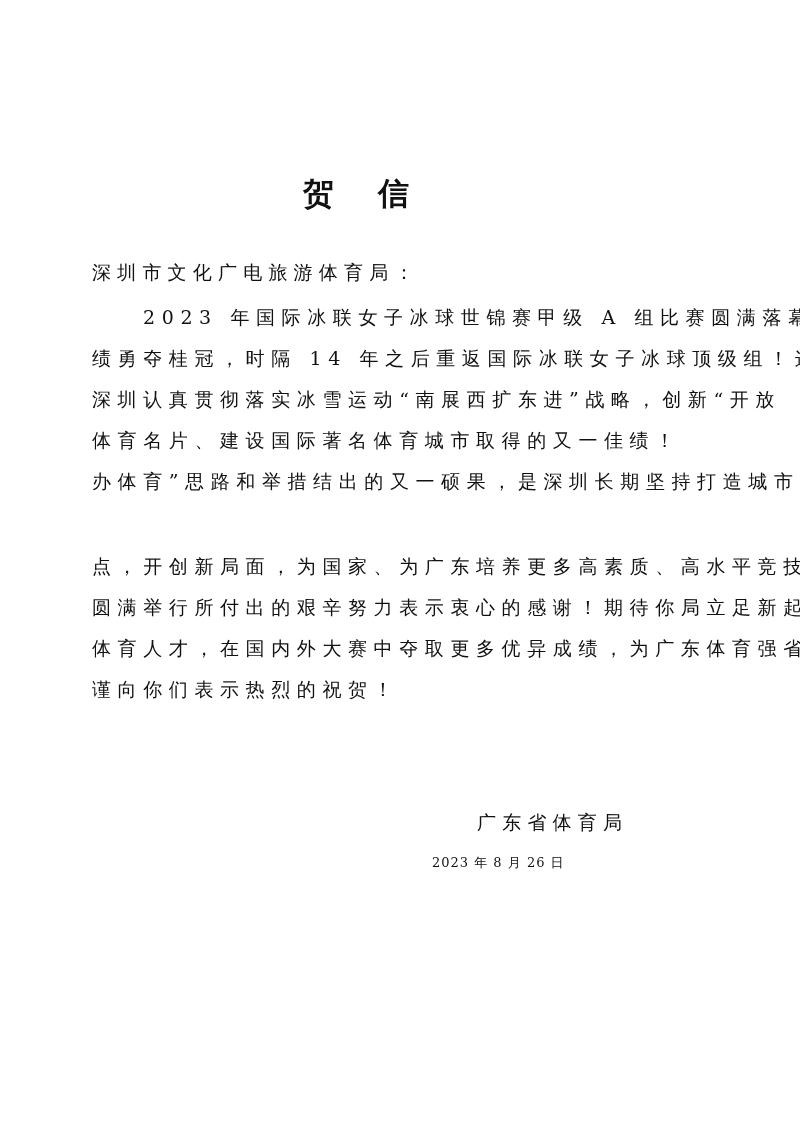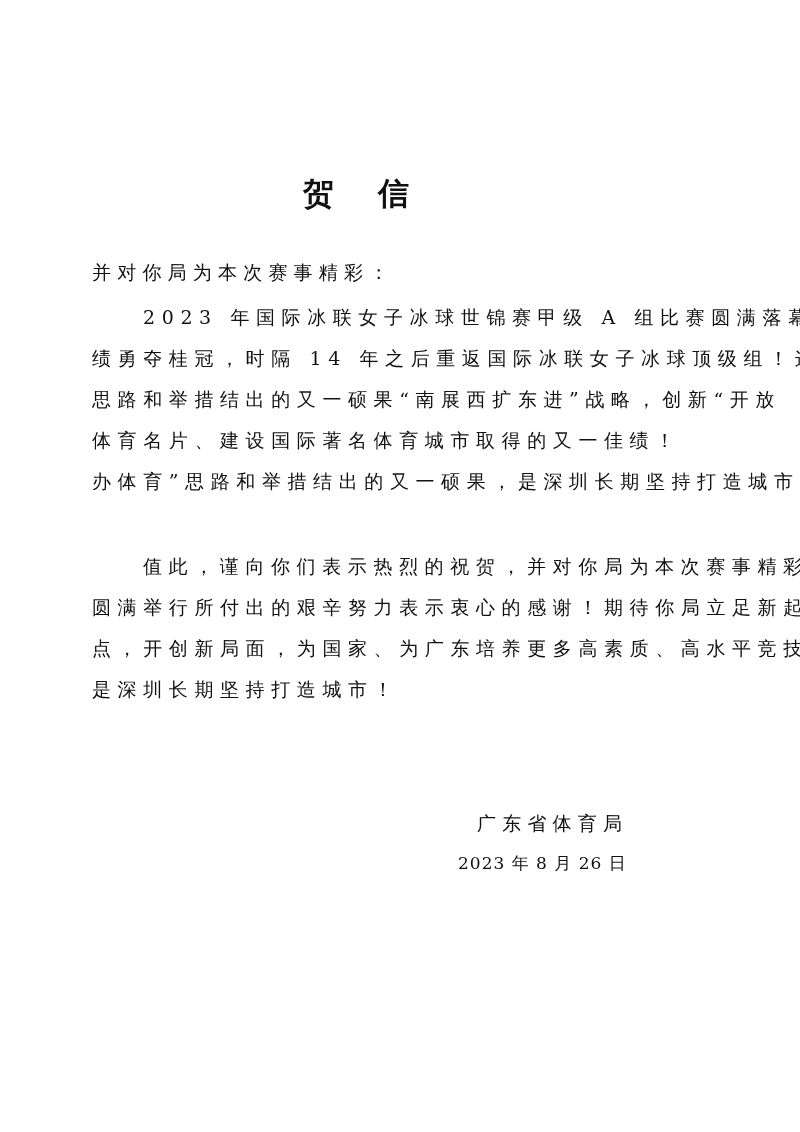"并对你局为本次赛事精彩：" div.salutation { text: 并对你局为本次赛事精彩 -> 深圳市文化广电旅游体育局 }
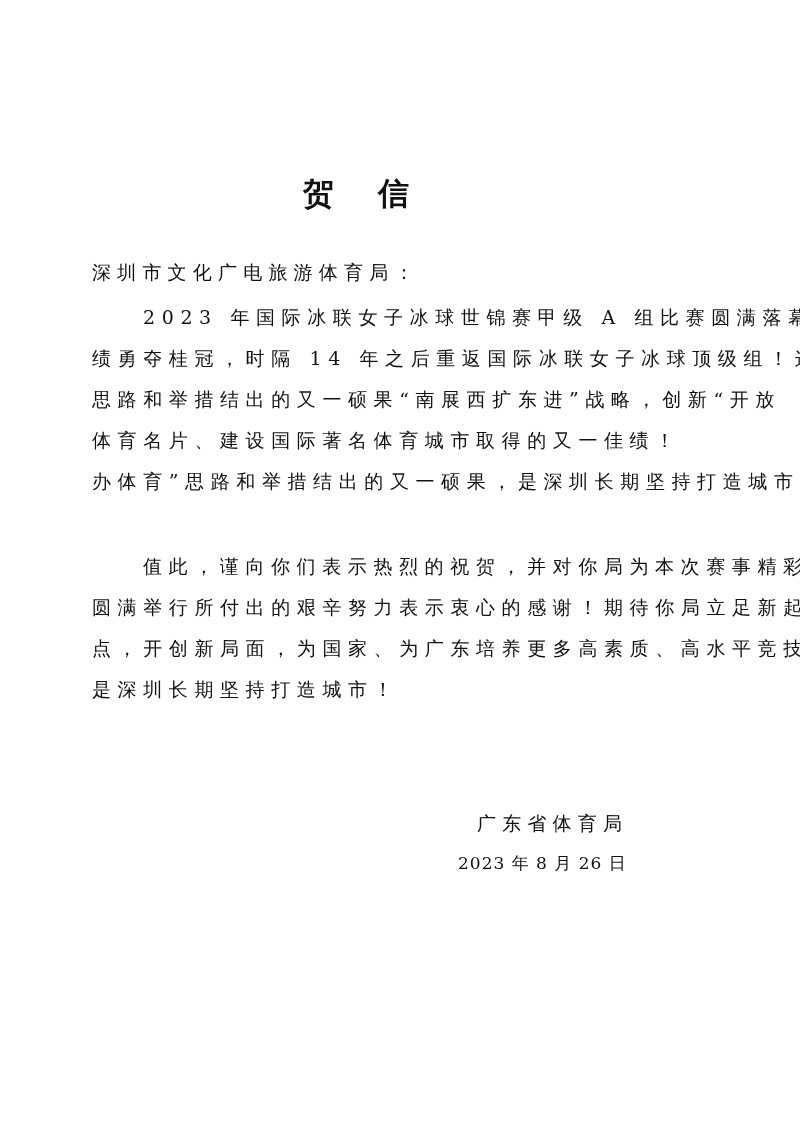"思路和举措结出的又一硕果“南展西扩东进”战略，创新“开放" span.line { text: 思路和举措结出的又一硕果 -> 深圳认真贯彻落实冰雪运动 }
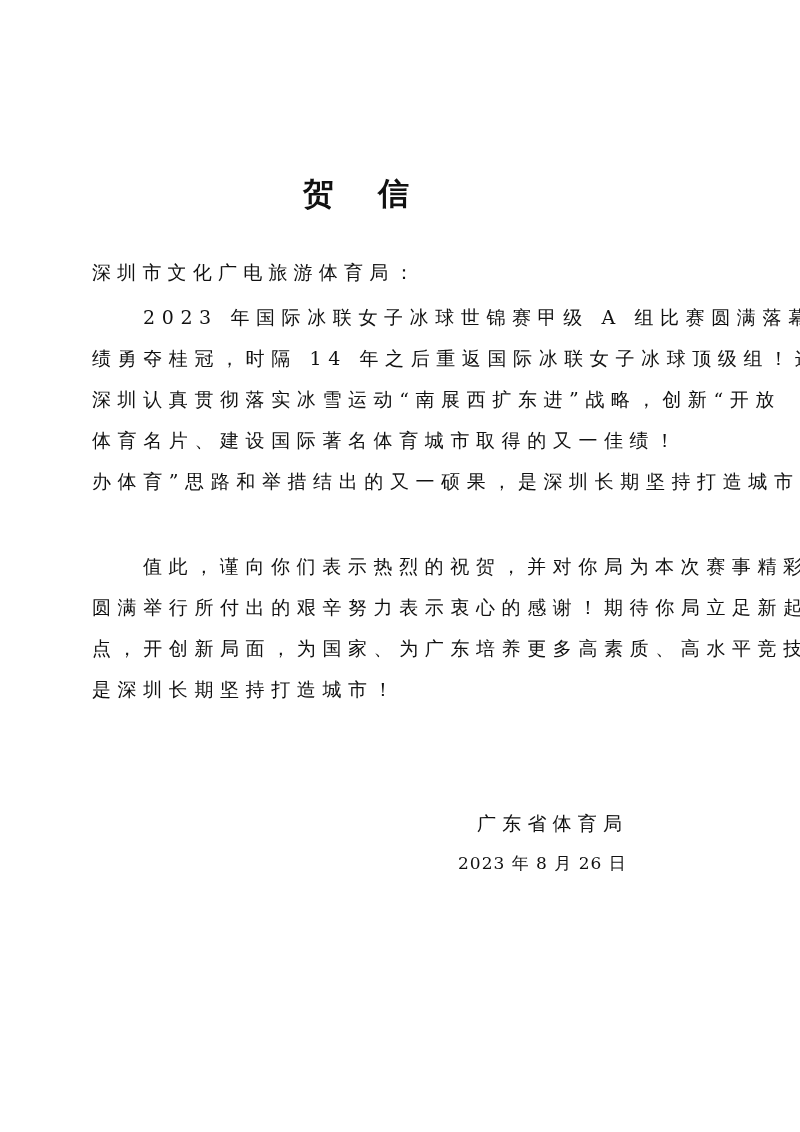"值此，谨向你们表示热烈的祝贺，并对你局为本次赛事精彩" span.line { html: <span>值此，谨向你们表示热烈的祝贺，并对你局为本次赛事精彩</span> -> none }
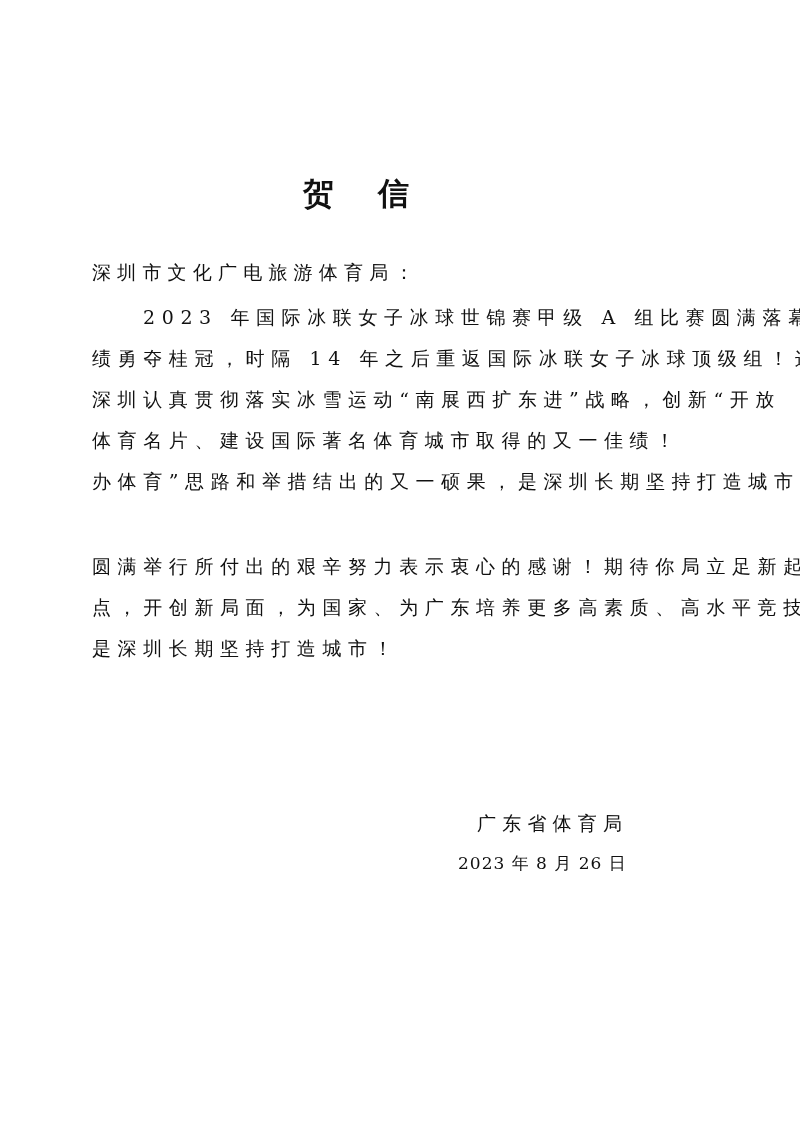"圆满举行所付出的艰辛努力表示衷心的感谢！期待你局立足新起" span.line { order: before "点，开创新局面，为国家、为广东培养更多高素质、高水平竞技" -> after "点，开创新局面，为国家、为广东培养更多高素质、高水平竞技" }
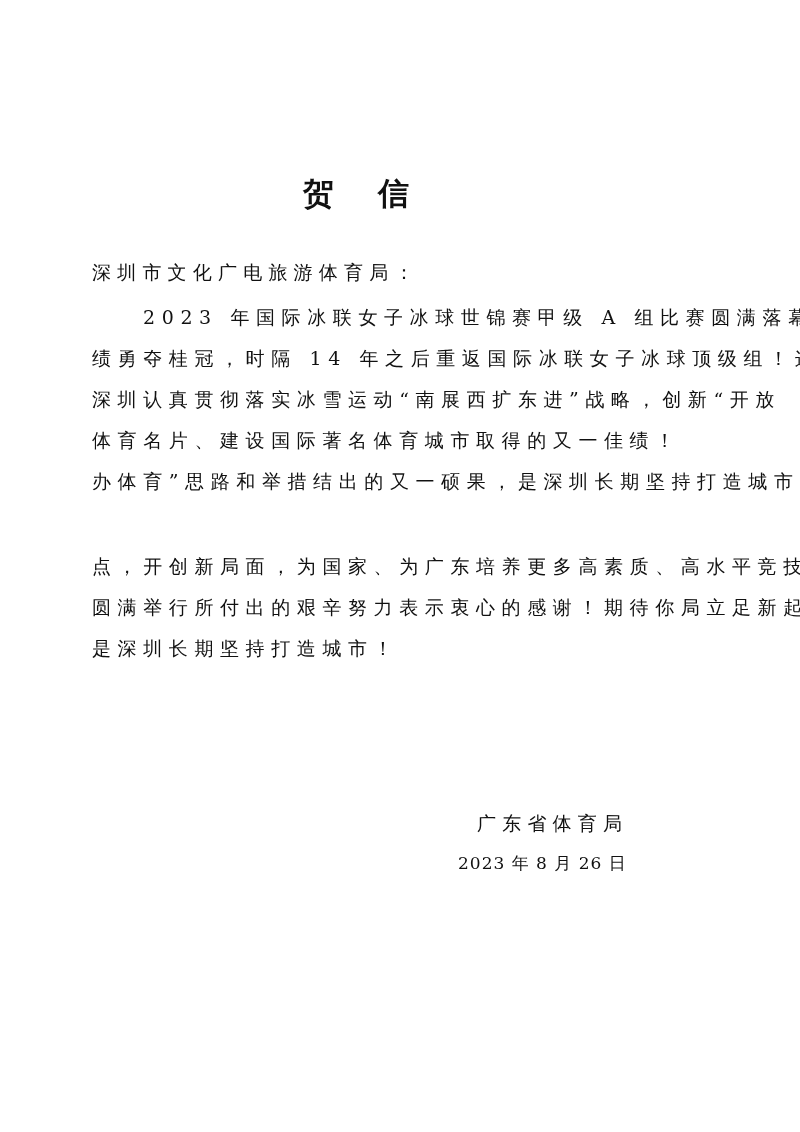"体育人才，在国内外大赛中夺取更多优异成绩，为广东体育强省" span.line { html: none -> <span>体育人才，在国内外大赛中夺取更多优异成绩，为广东体育强省</span> }
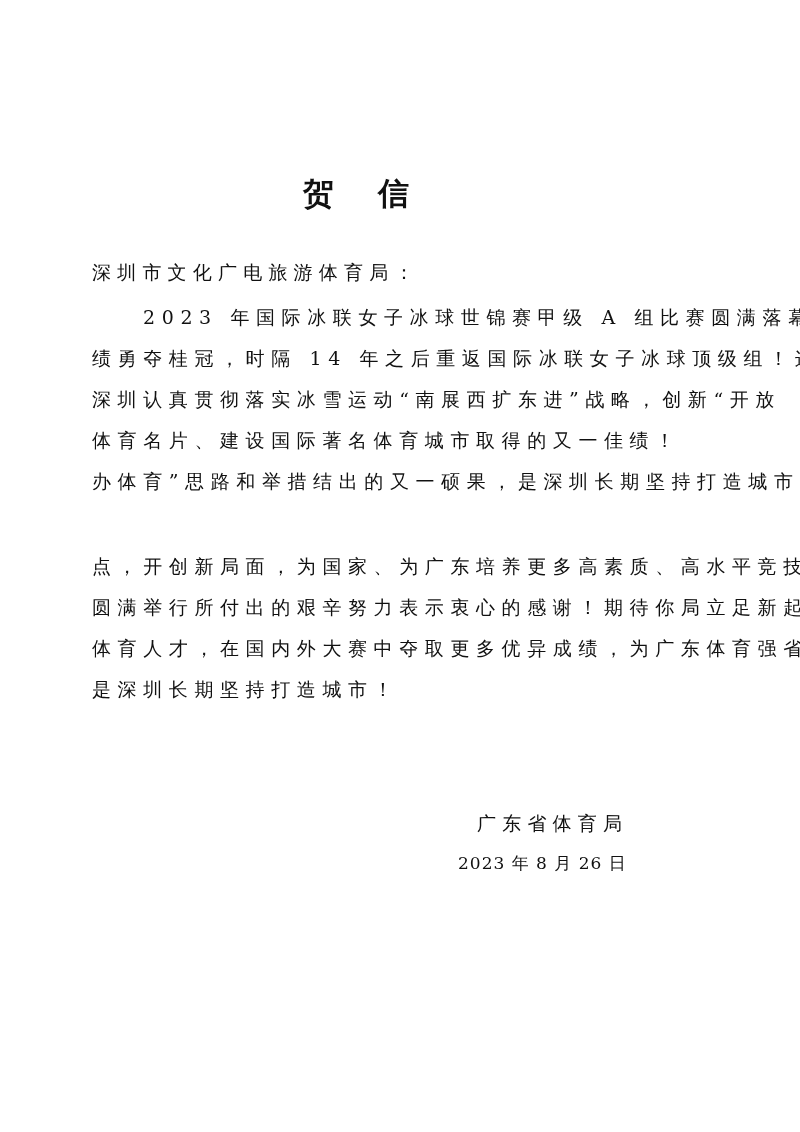"是深圳长期坚持打造城市！" span.line { text: 是深圳长期坚持打造城市 -> 谨向你们表示热烈的祝贺 }
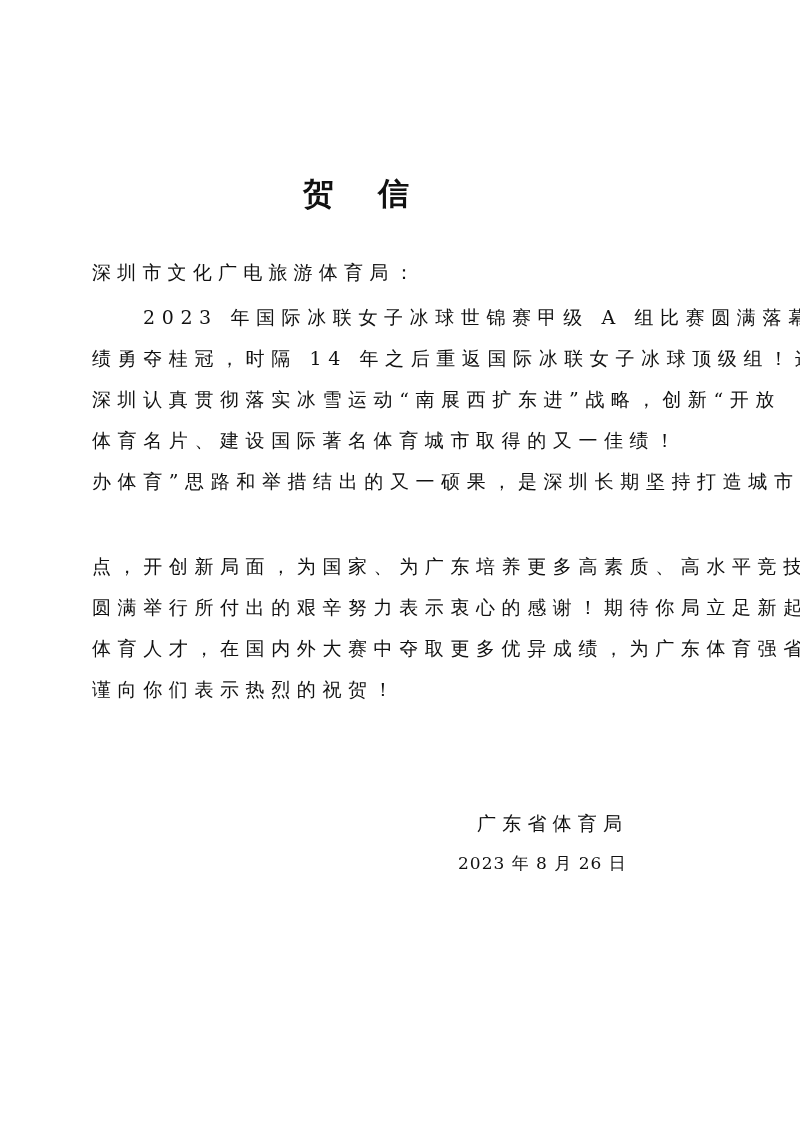"广东省体育局" .signature { font-family: none -> Liberation Serif, serif }
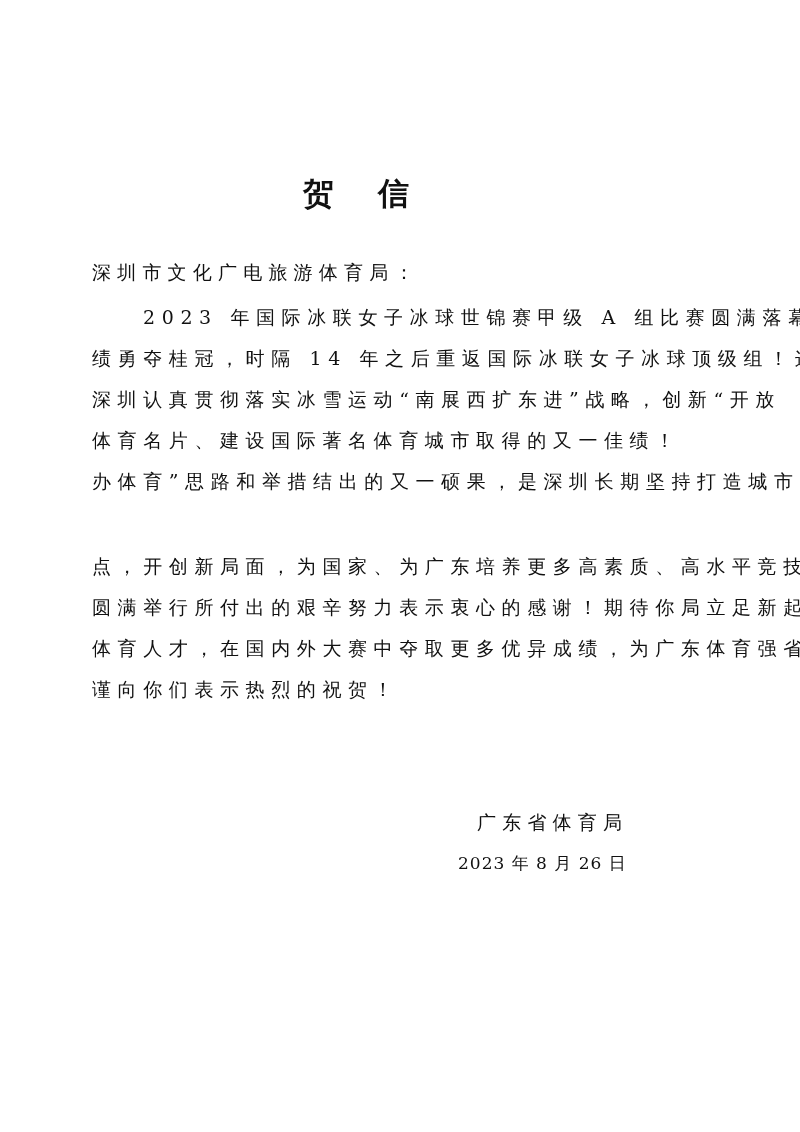"2023 年 8 月 26" .date { font-size: 17px -> 13px; left: 458px -> 432px }
